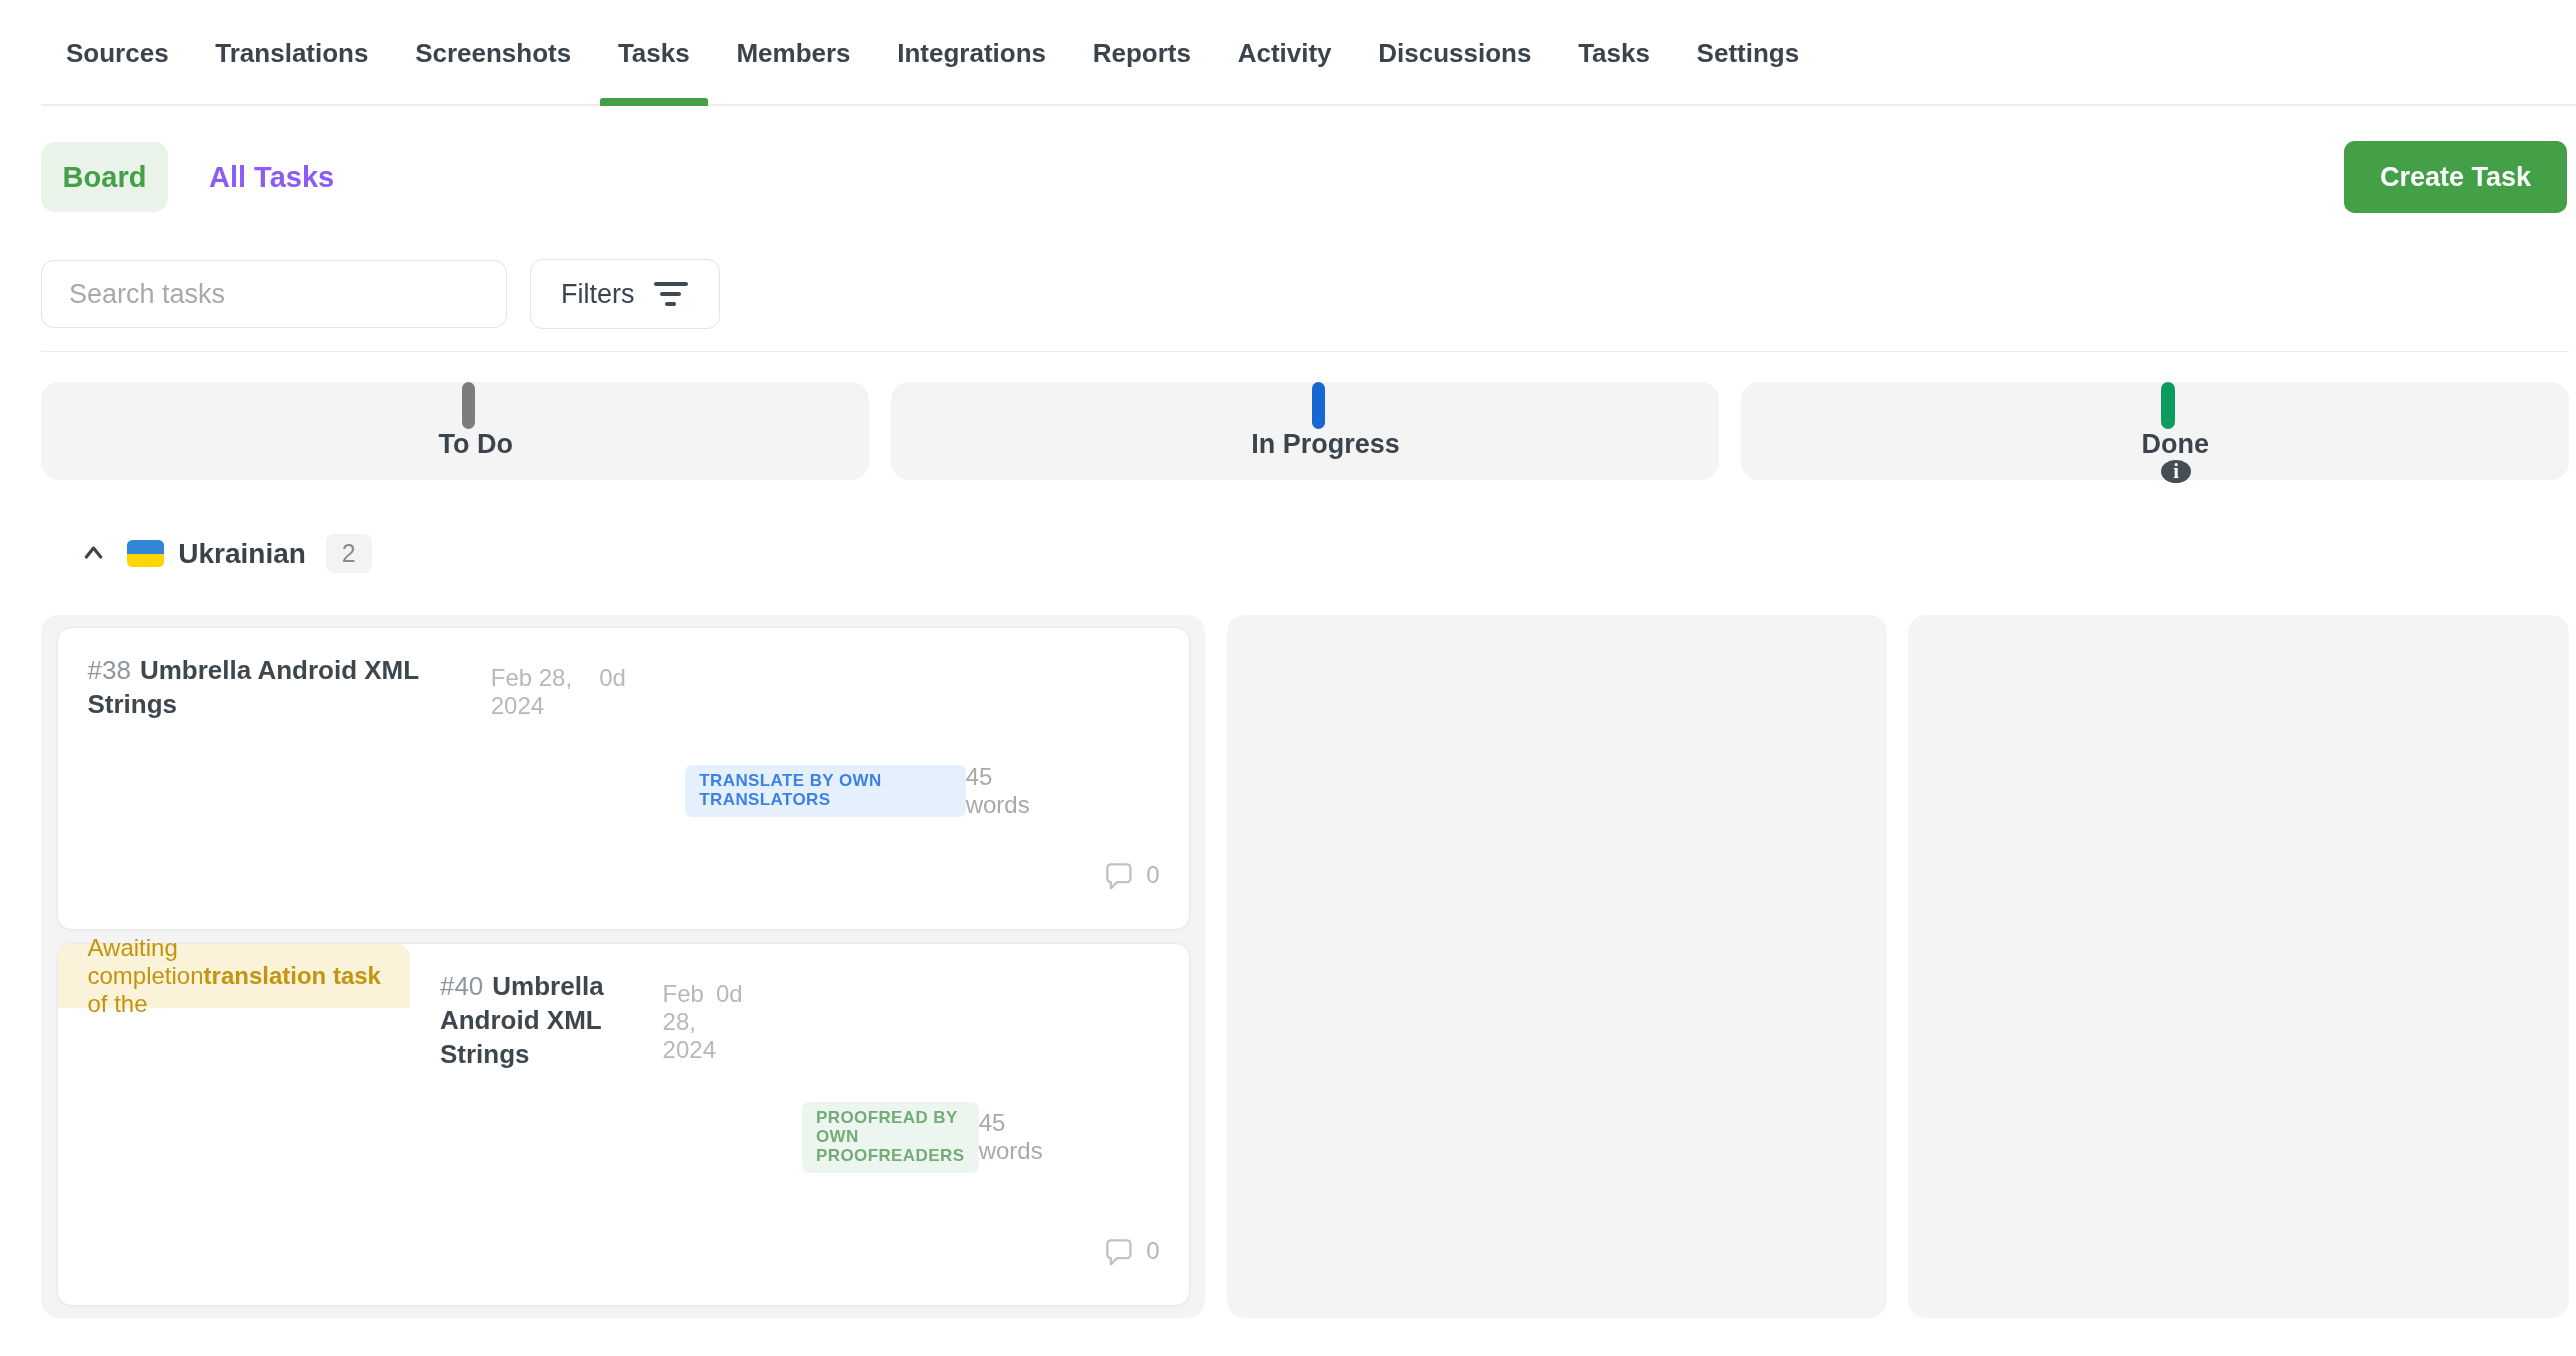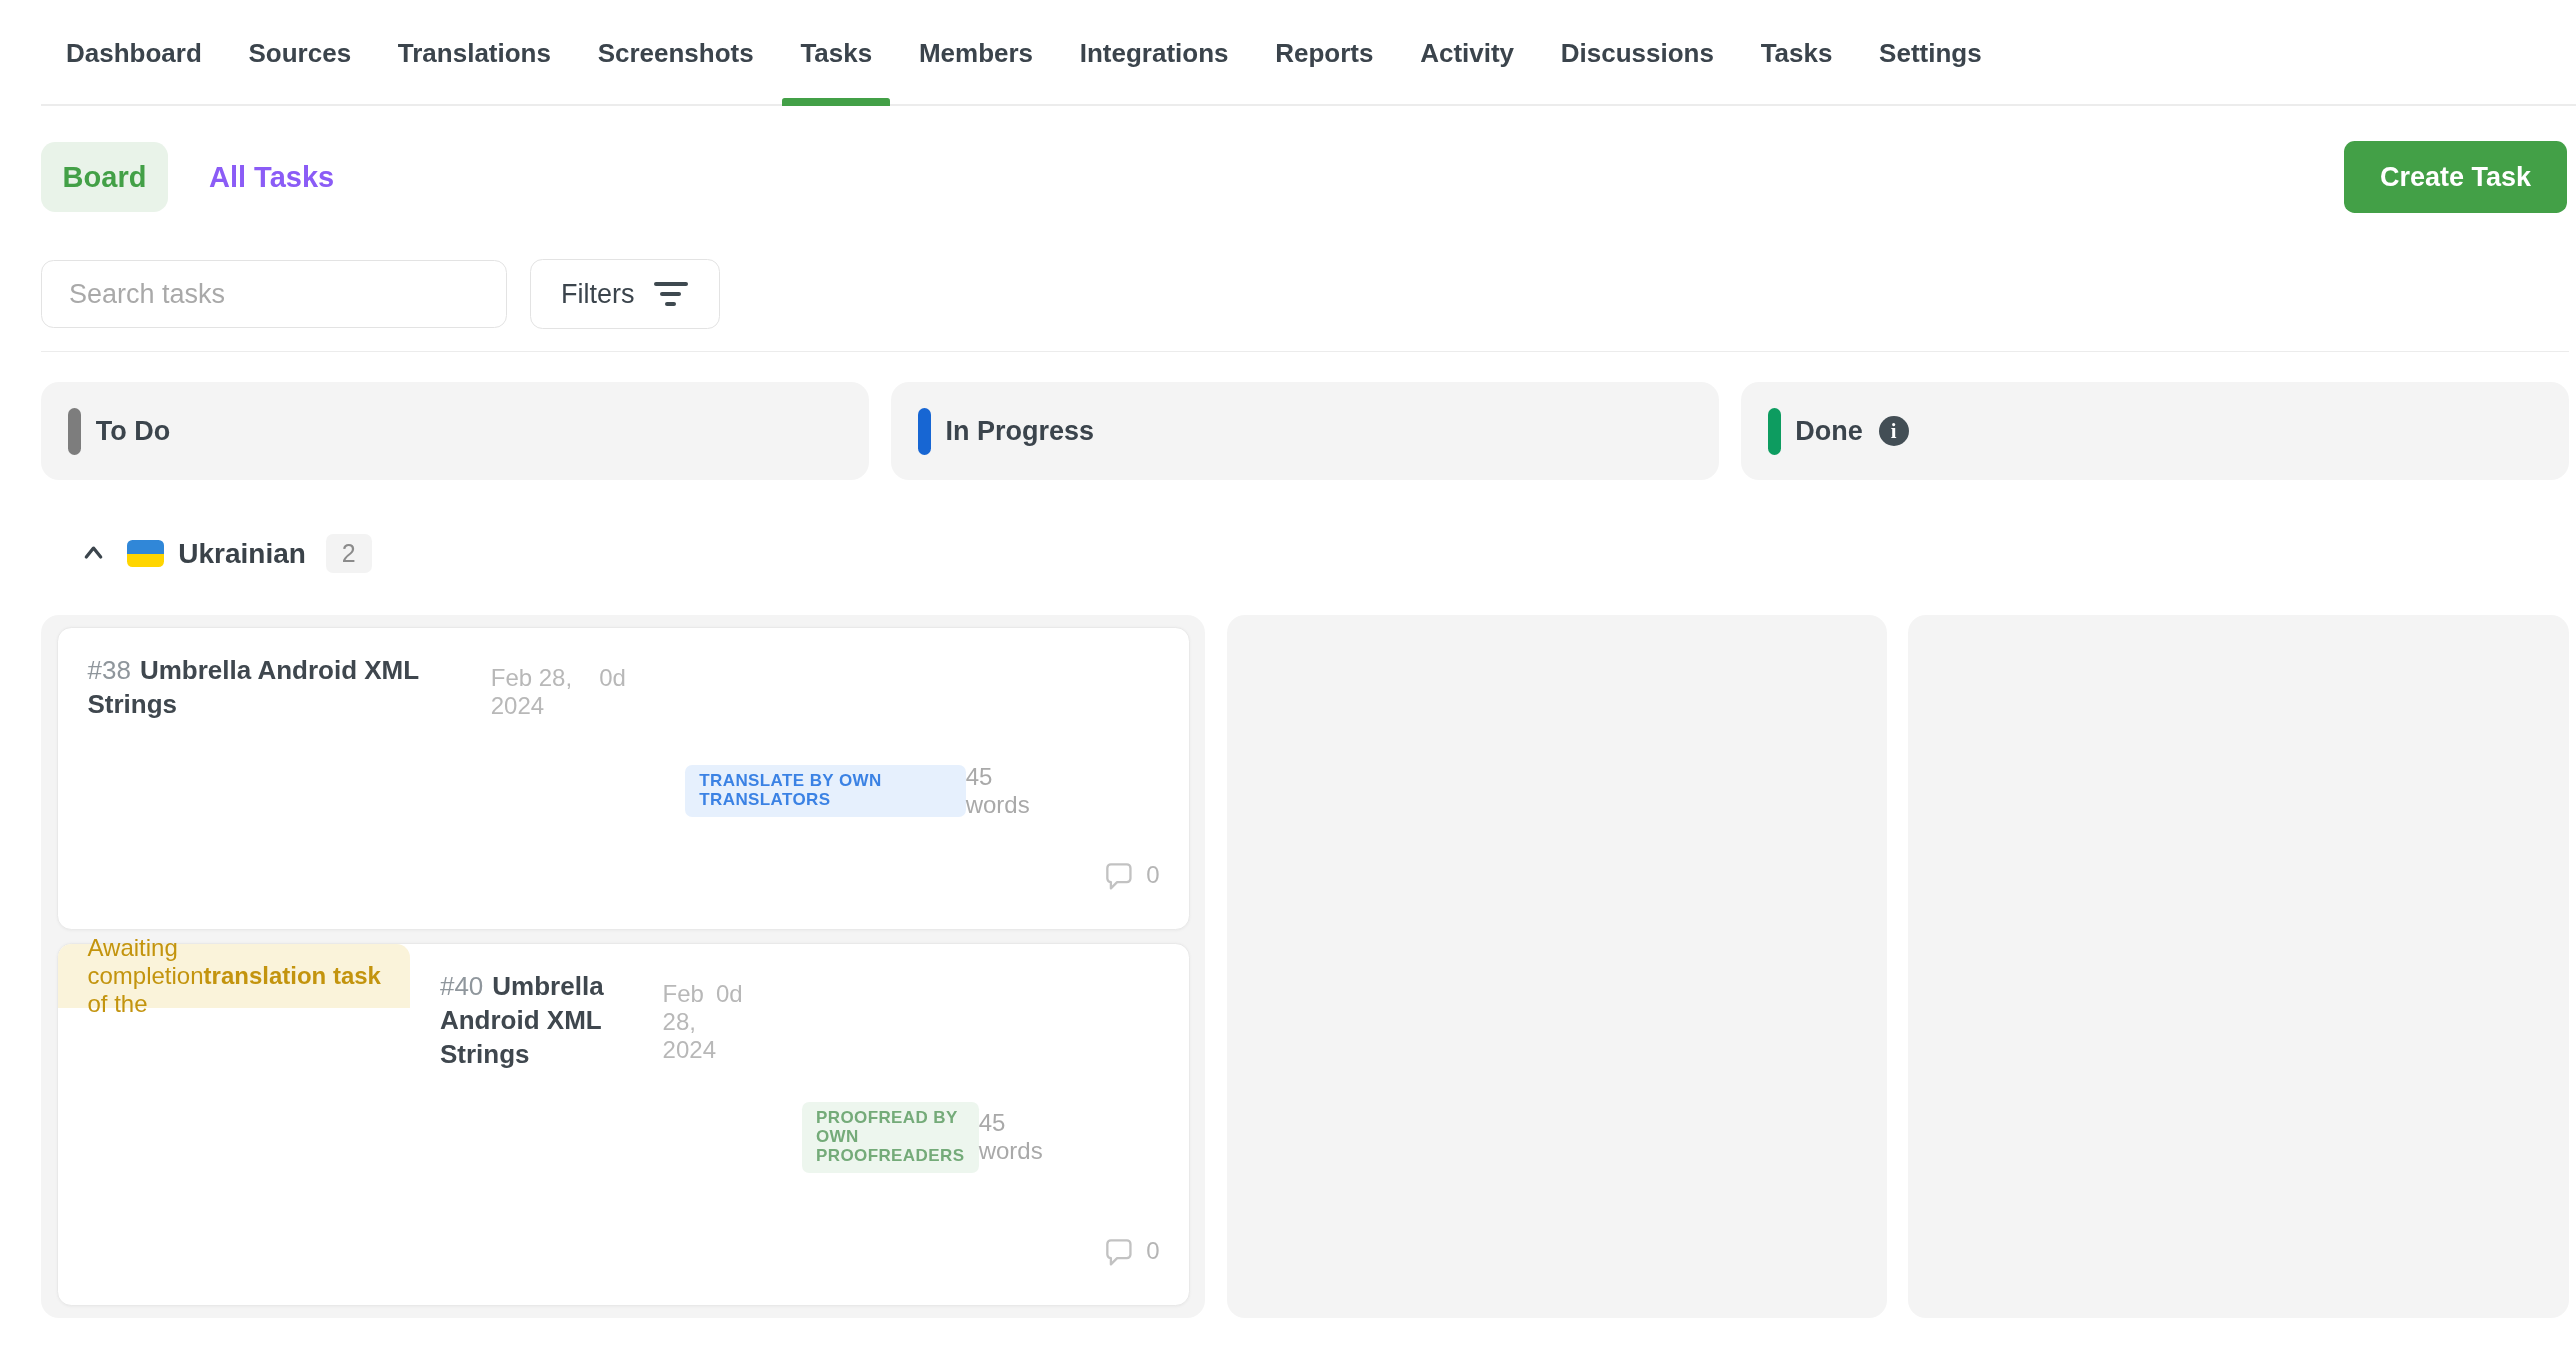"Dashboard" div.nav-item { html: <div>Dashboard</div> -> none }
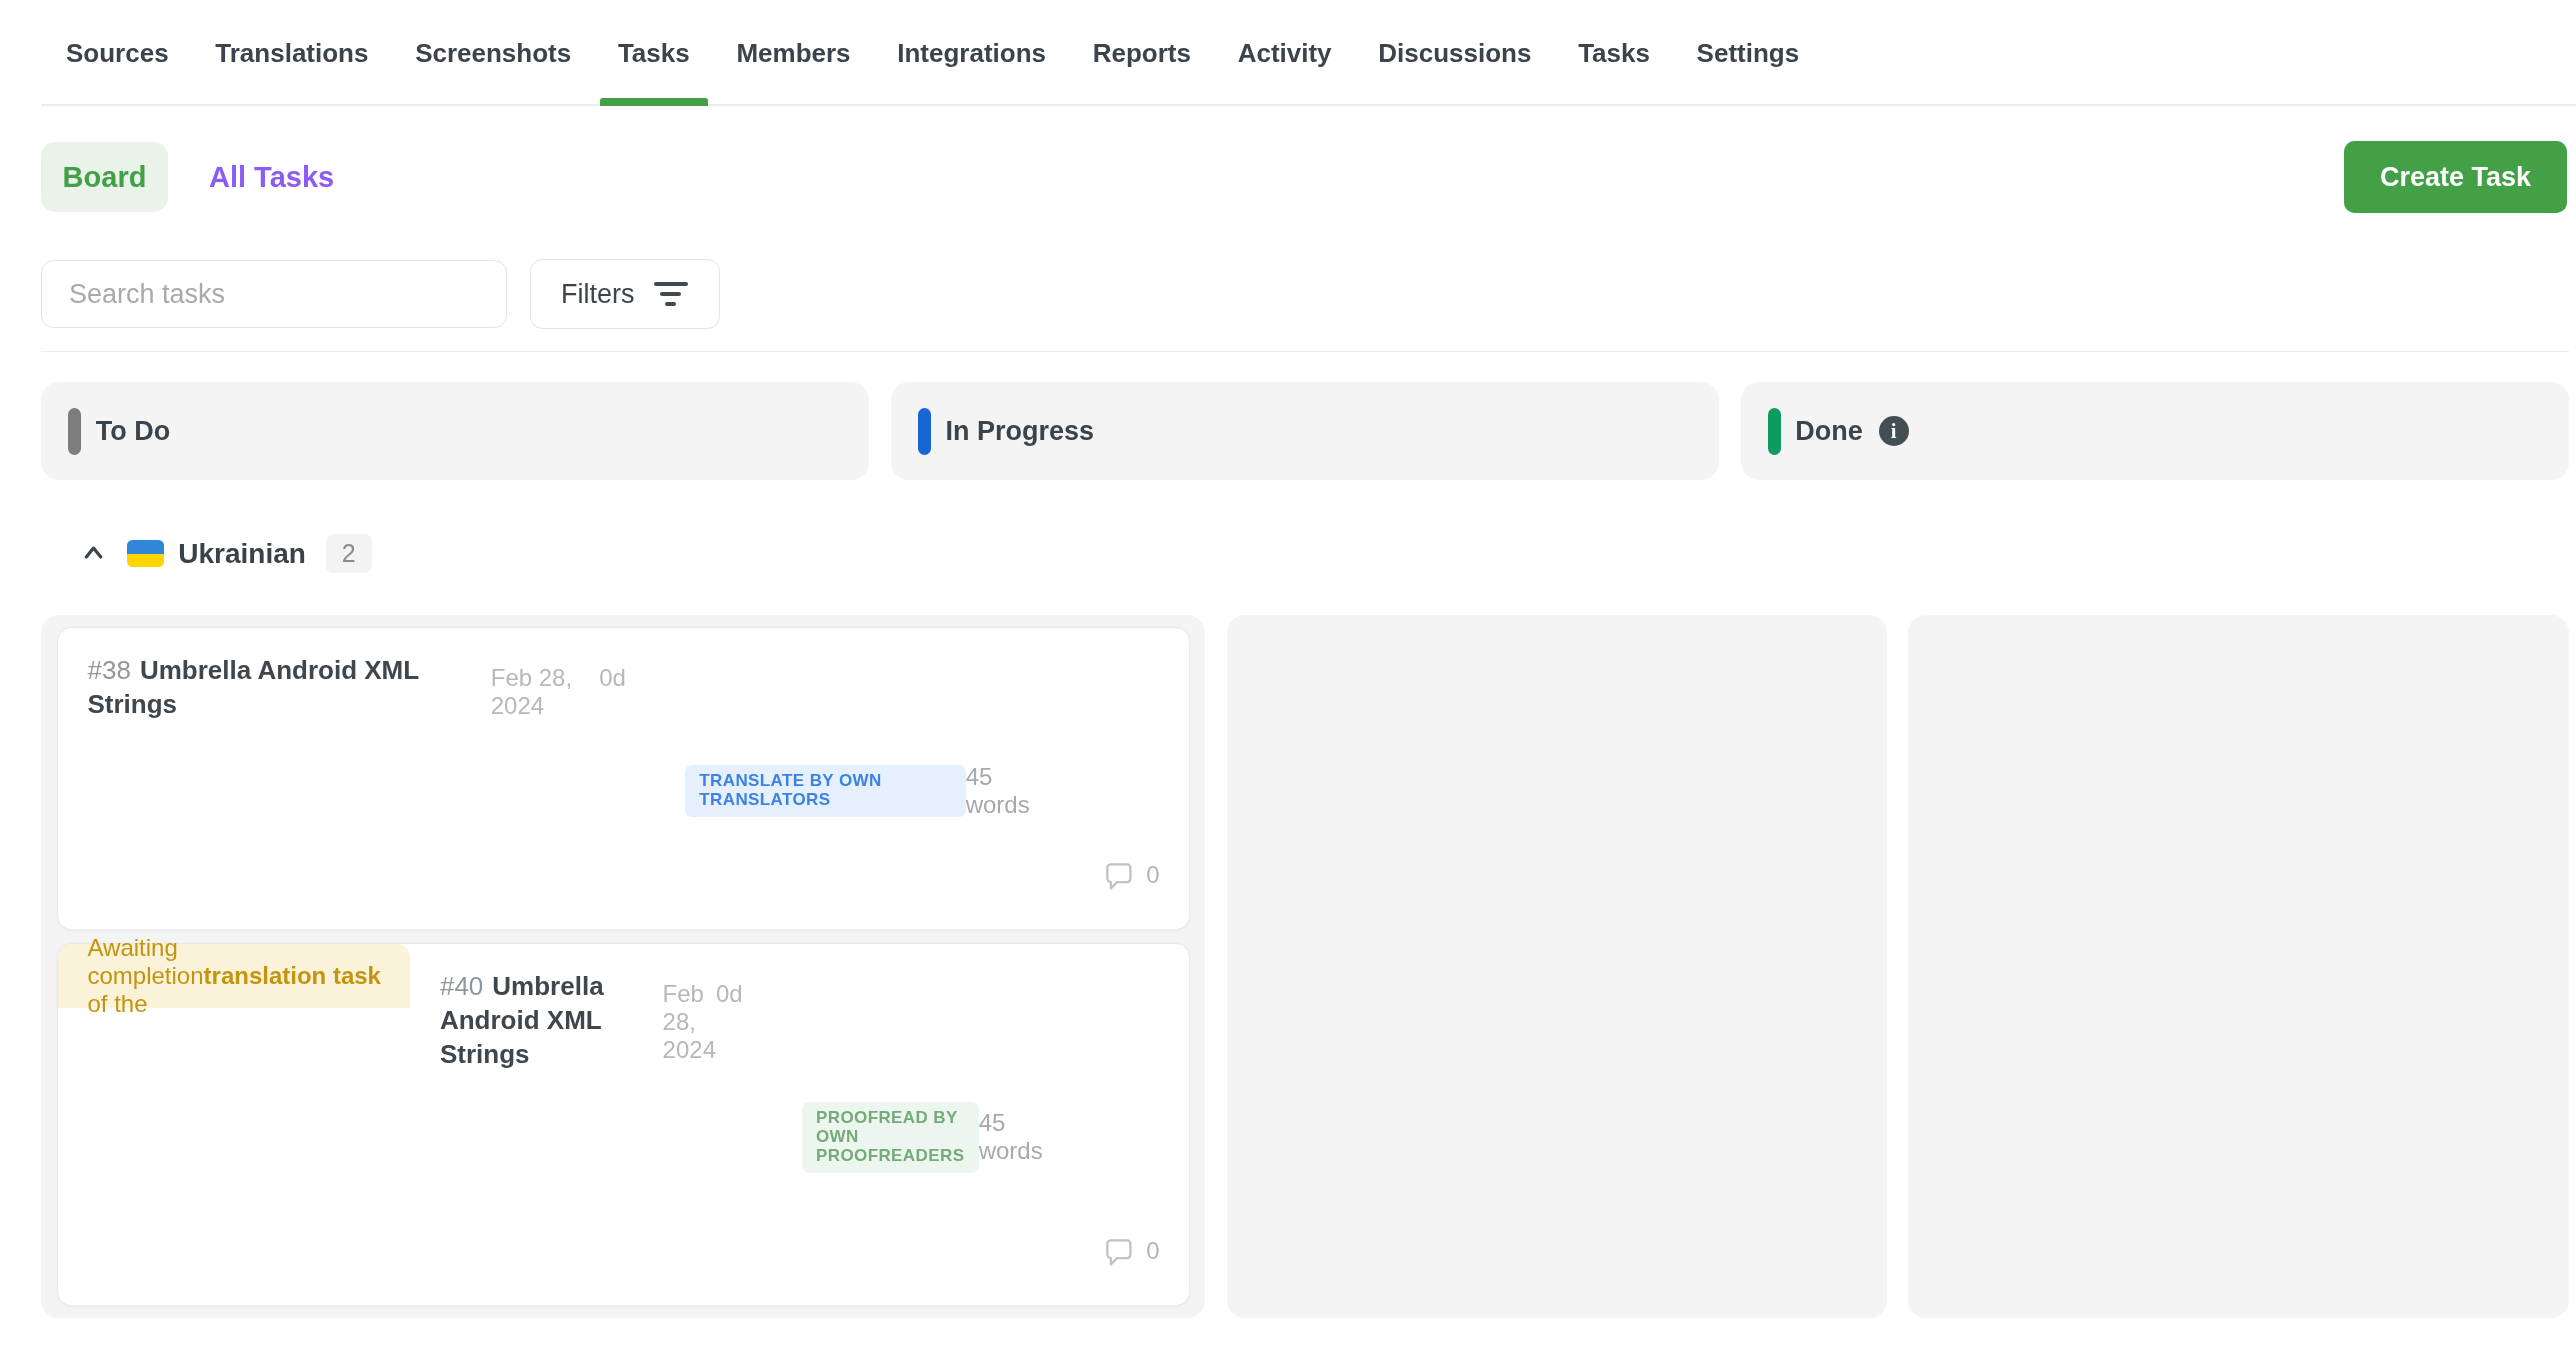"To Do" .col-header { flex-direction: none -> column }
